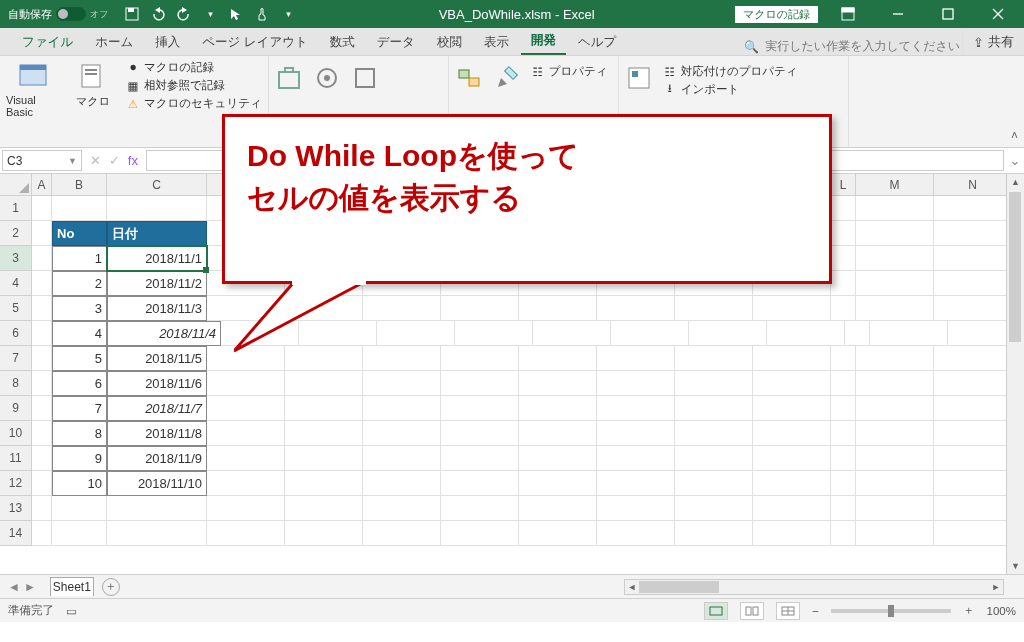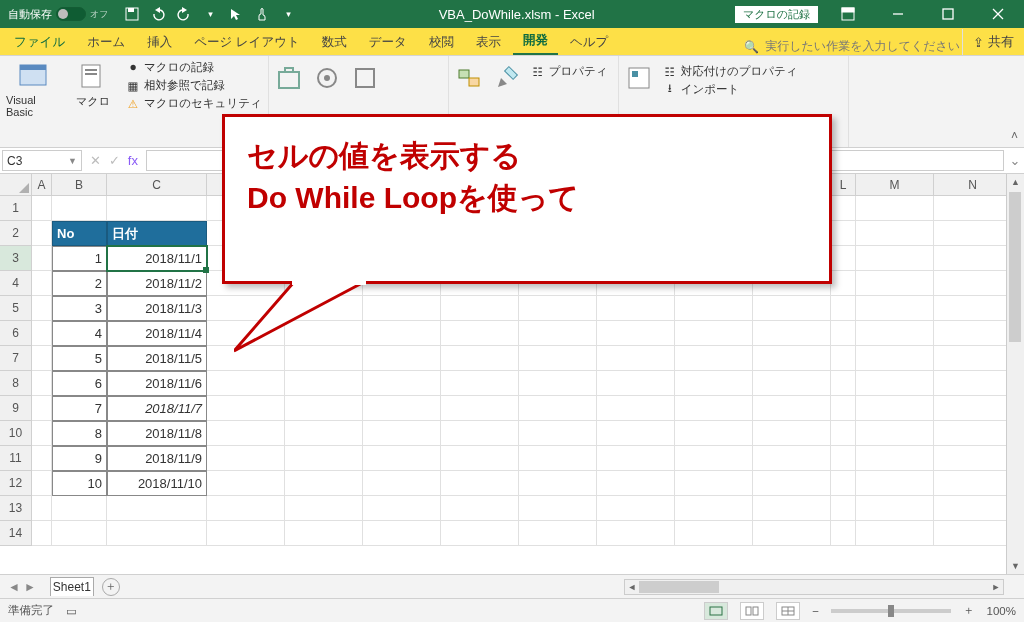"ファイル" .tabs { background: #fde047 -> #e5e5e5; padding-left: 4px -> 12px }
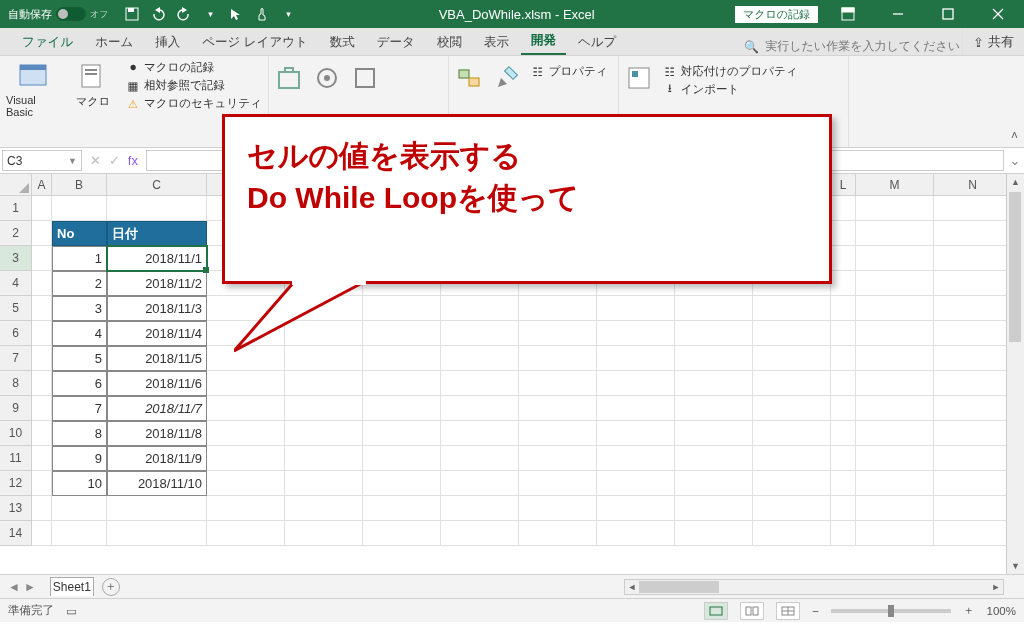"セルの値を表示する" div.l1 { order: before "Do While Loopを使って" -> after "Do While Loopを使って" }
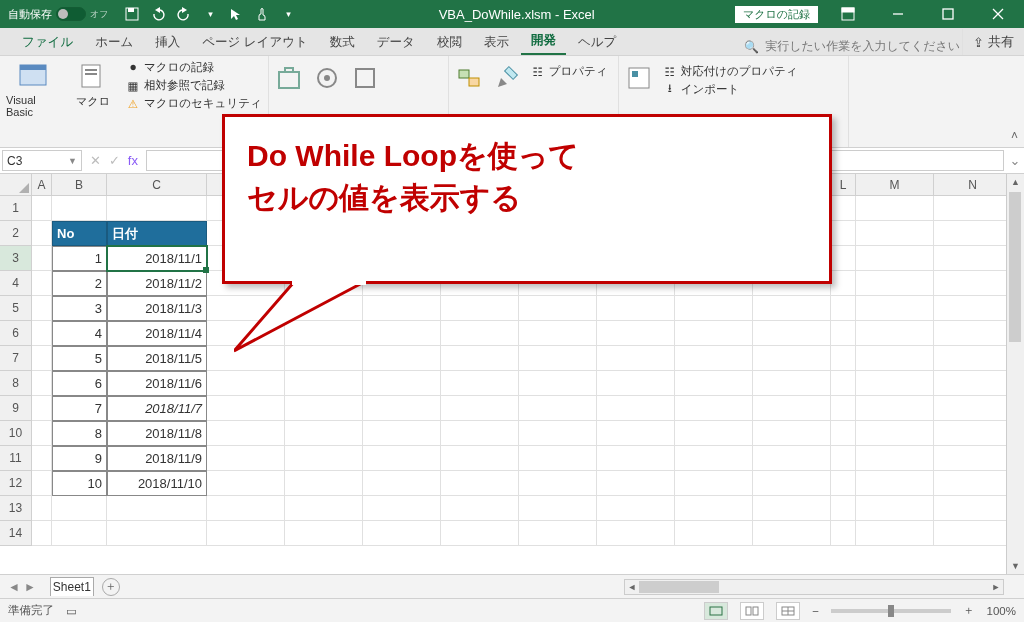"2018/11/4" div.cell { font-style: none -> italic; width: 100px -> 114px }
